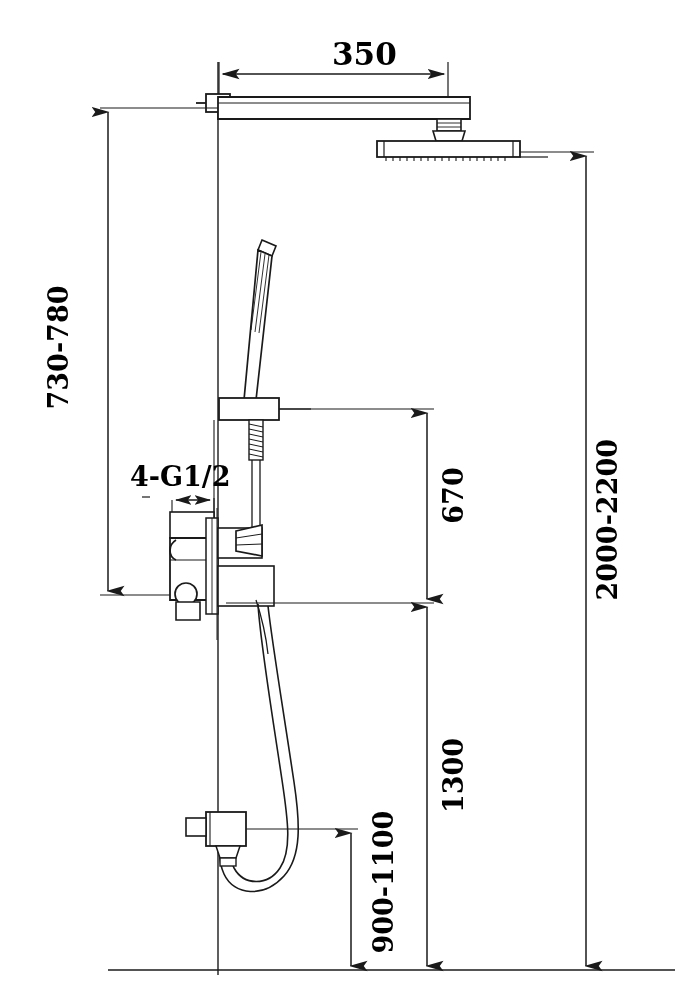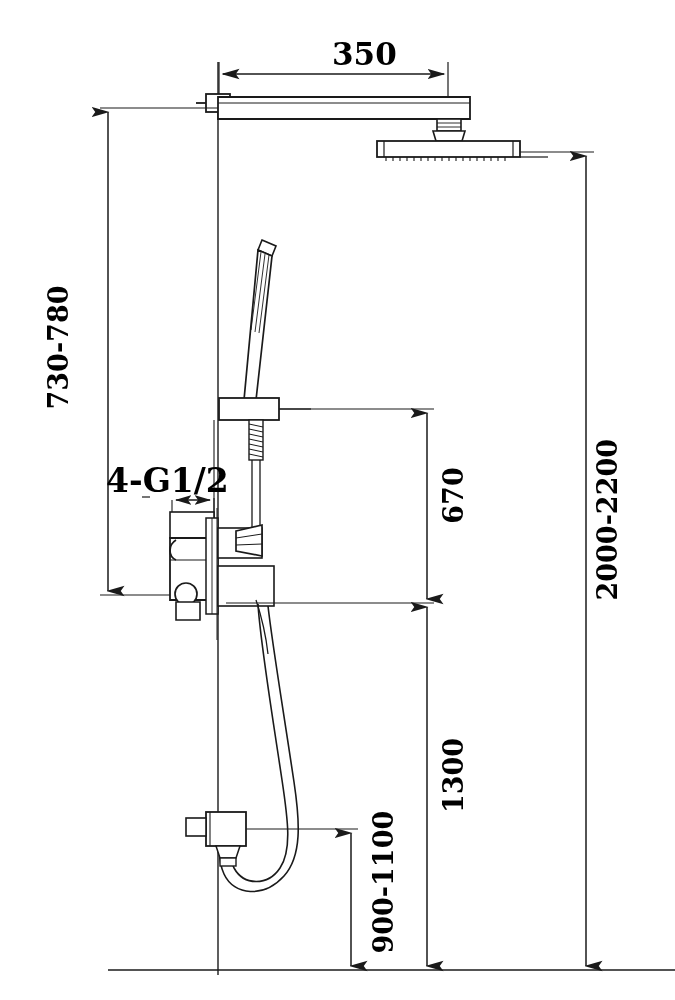"4-G1/2" .lbl-4g12 { font-size: 33px -> 27px; left: 106px -> 130px }
